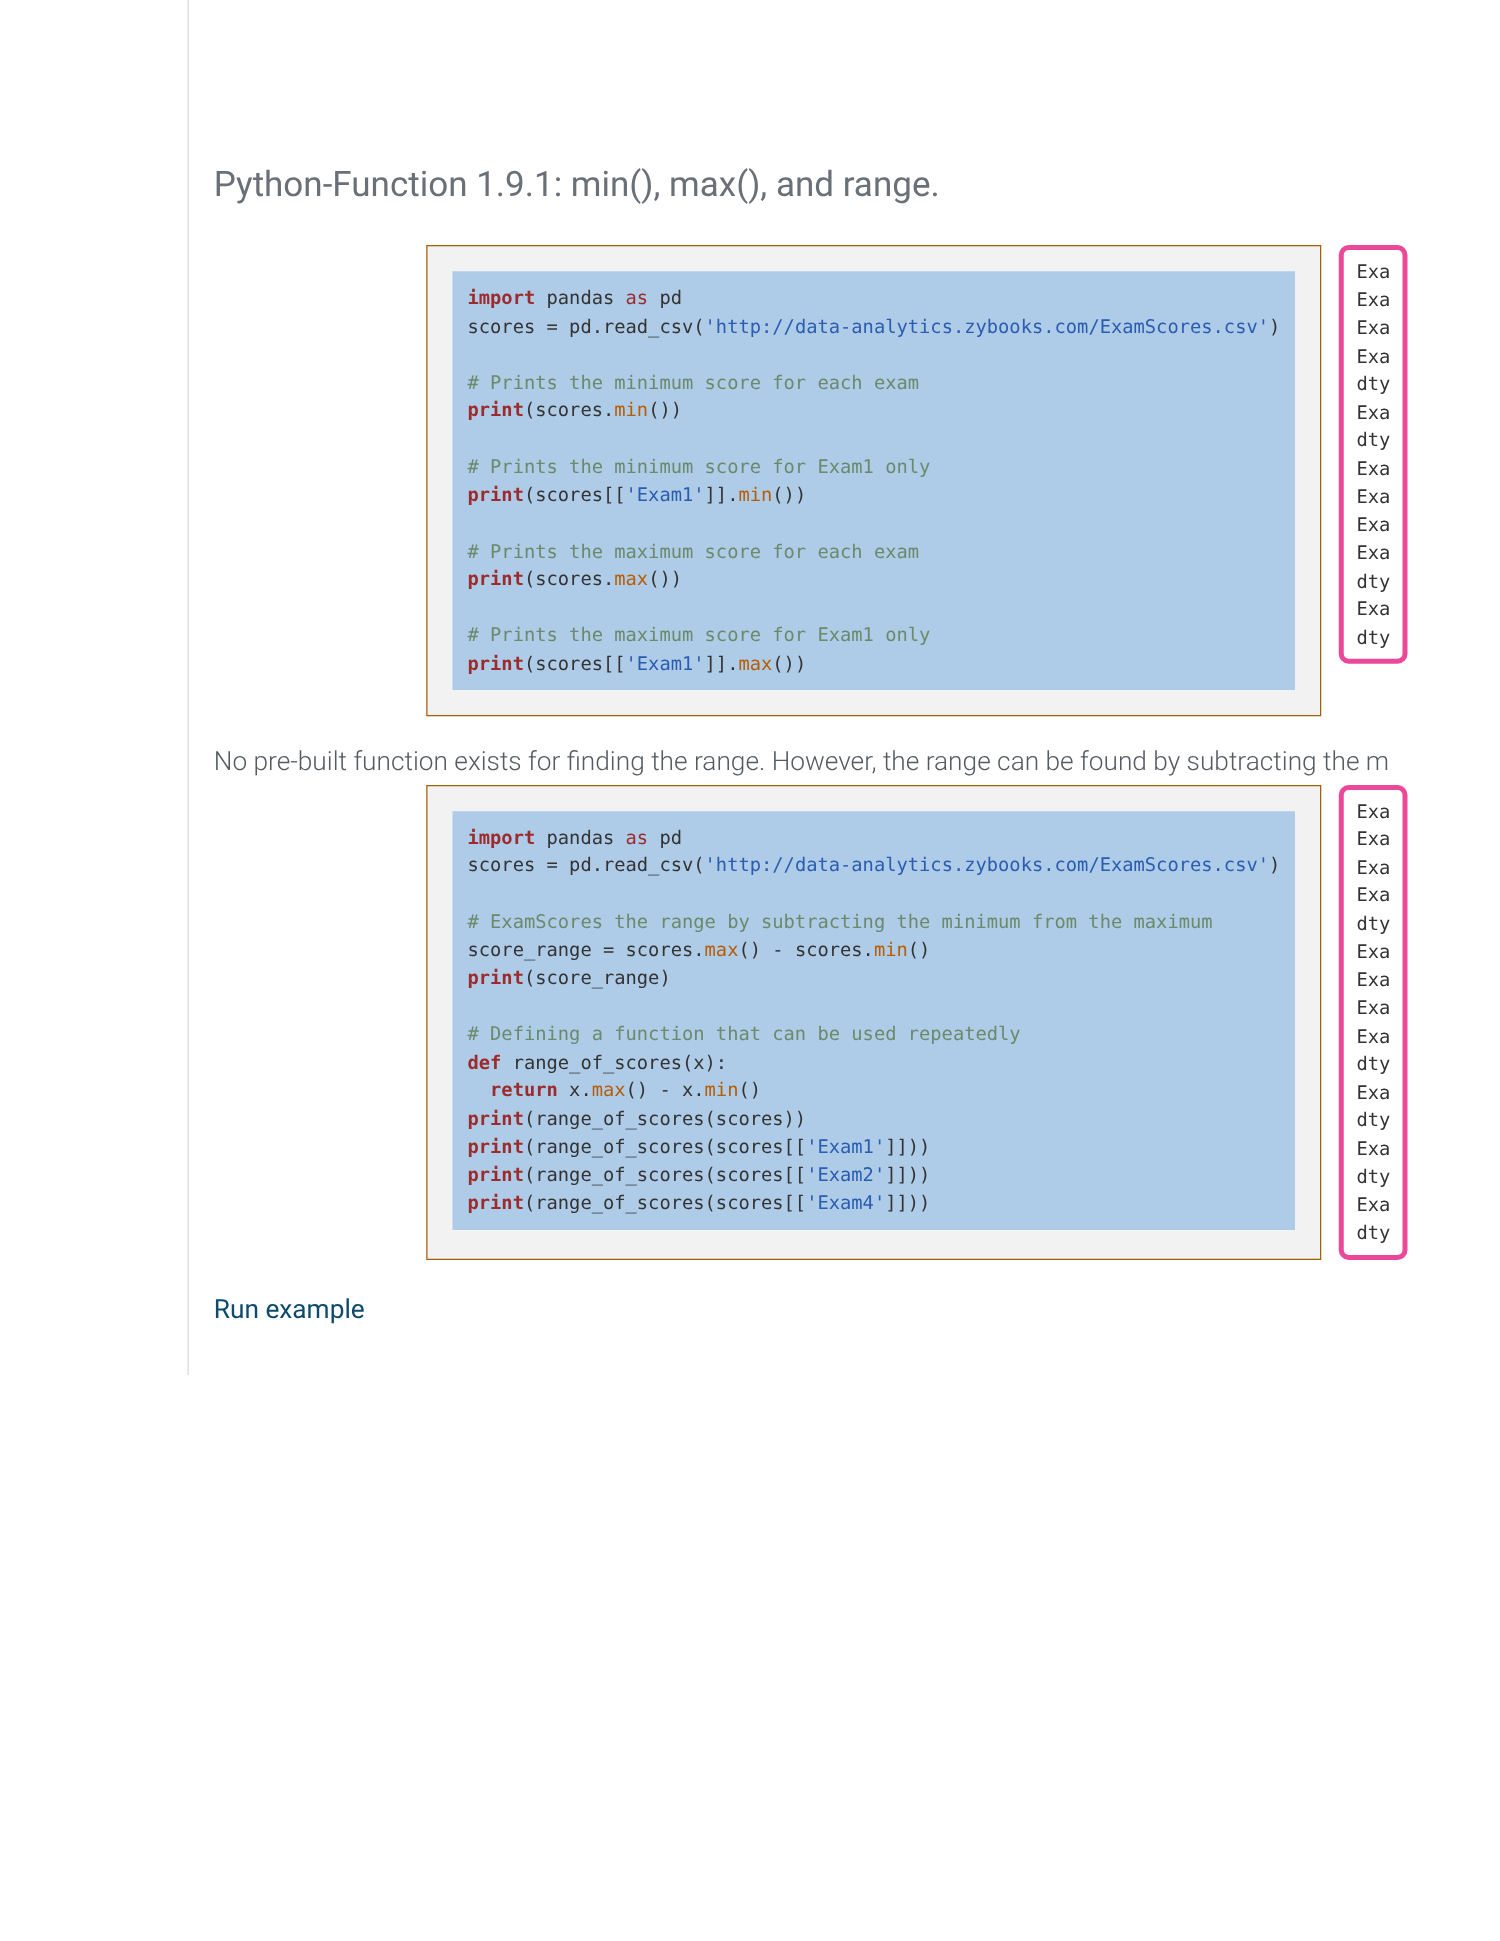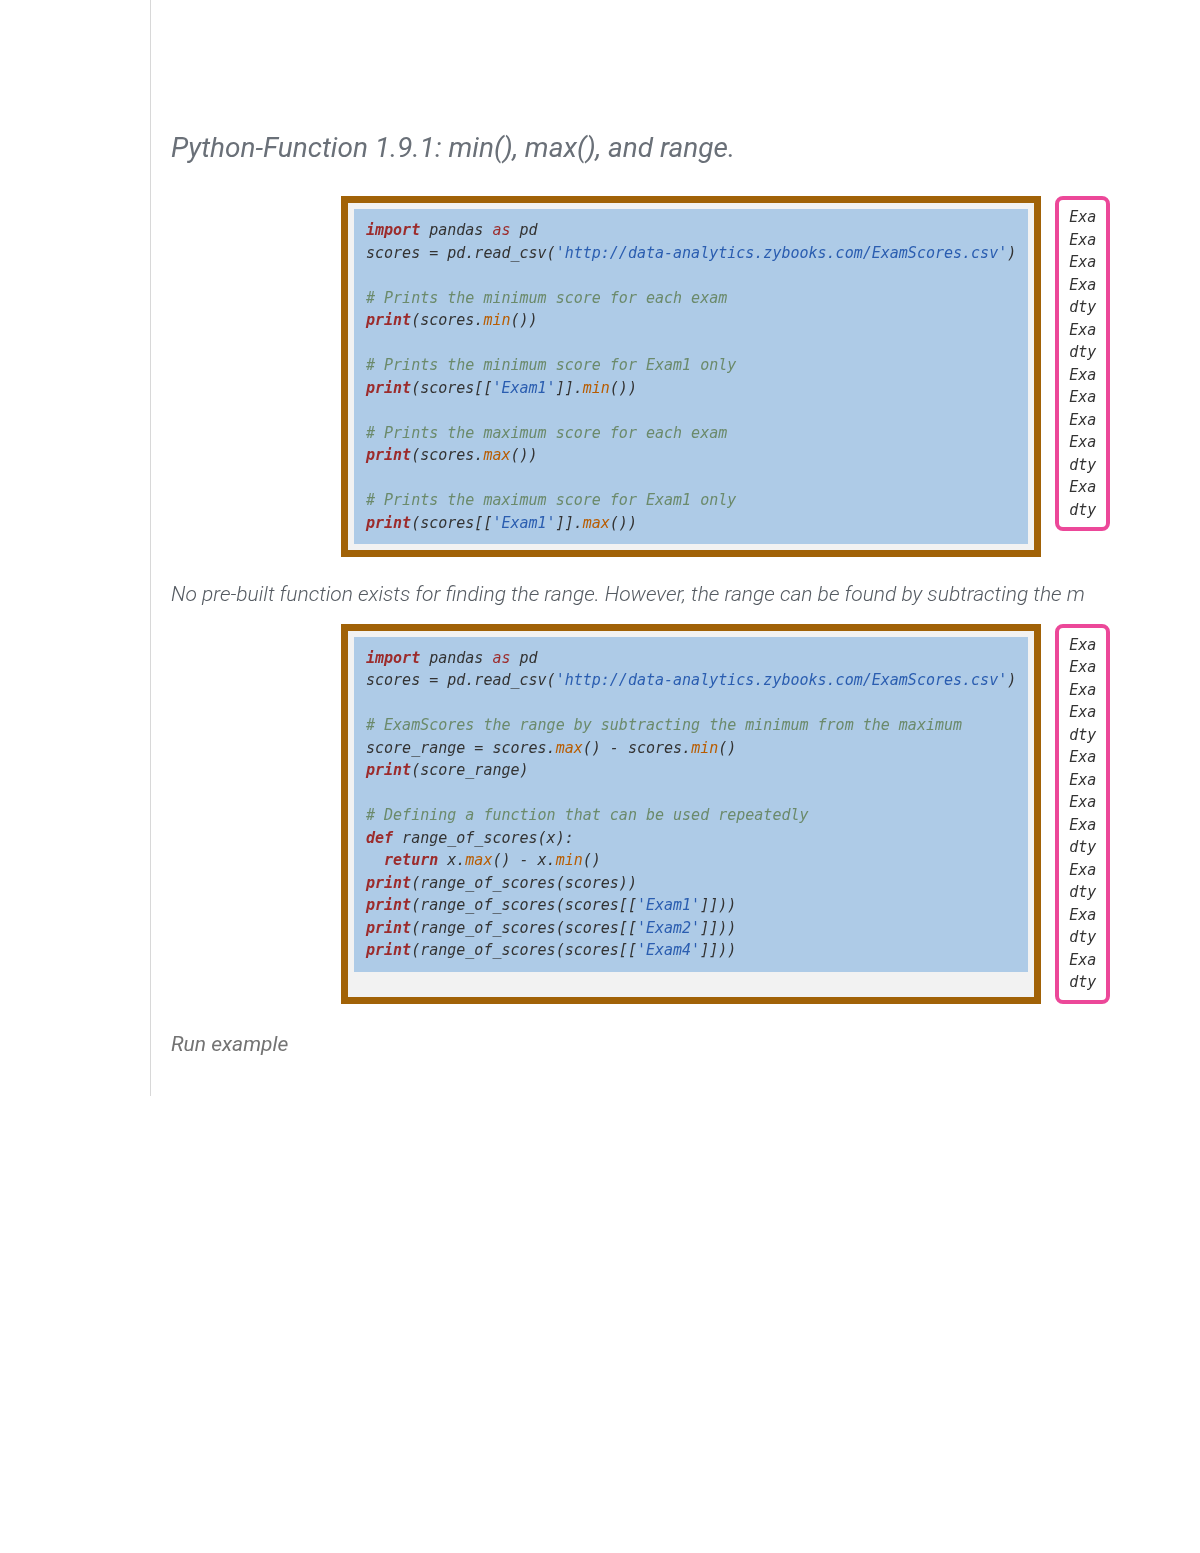"Python-Function 1.9.1: min(), max(), and" .page { font-style: italic -> none }
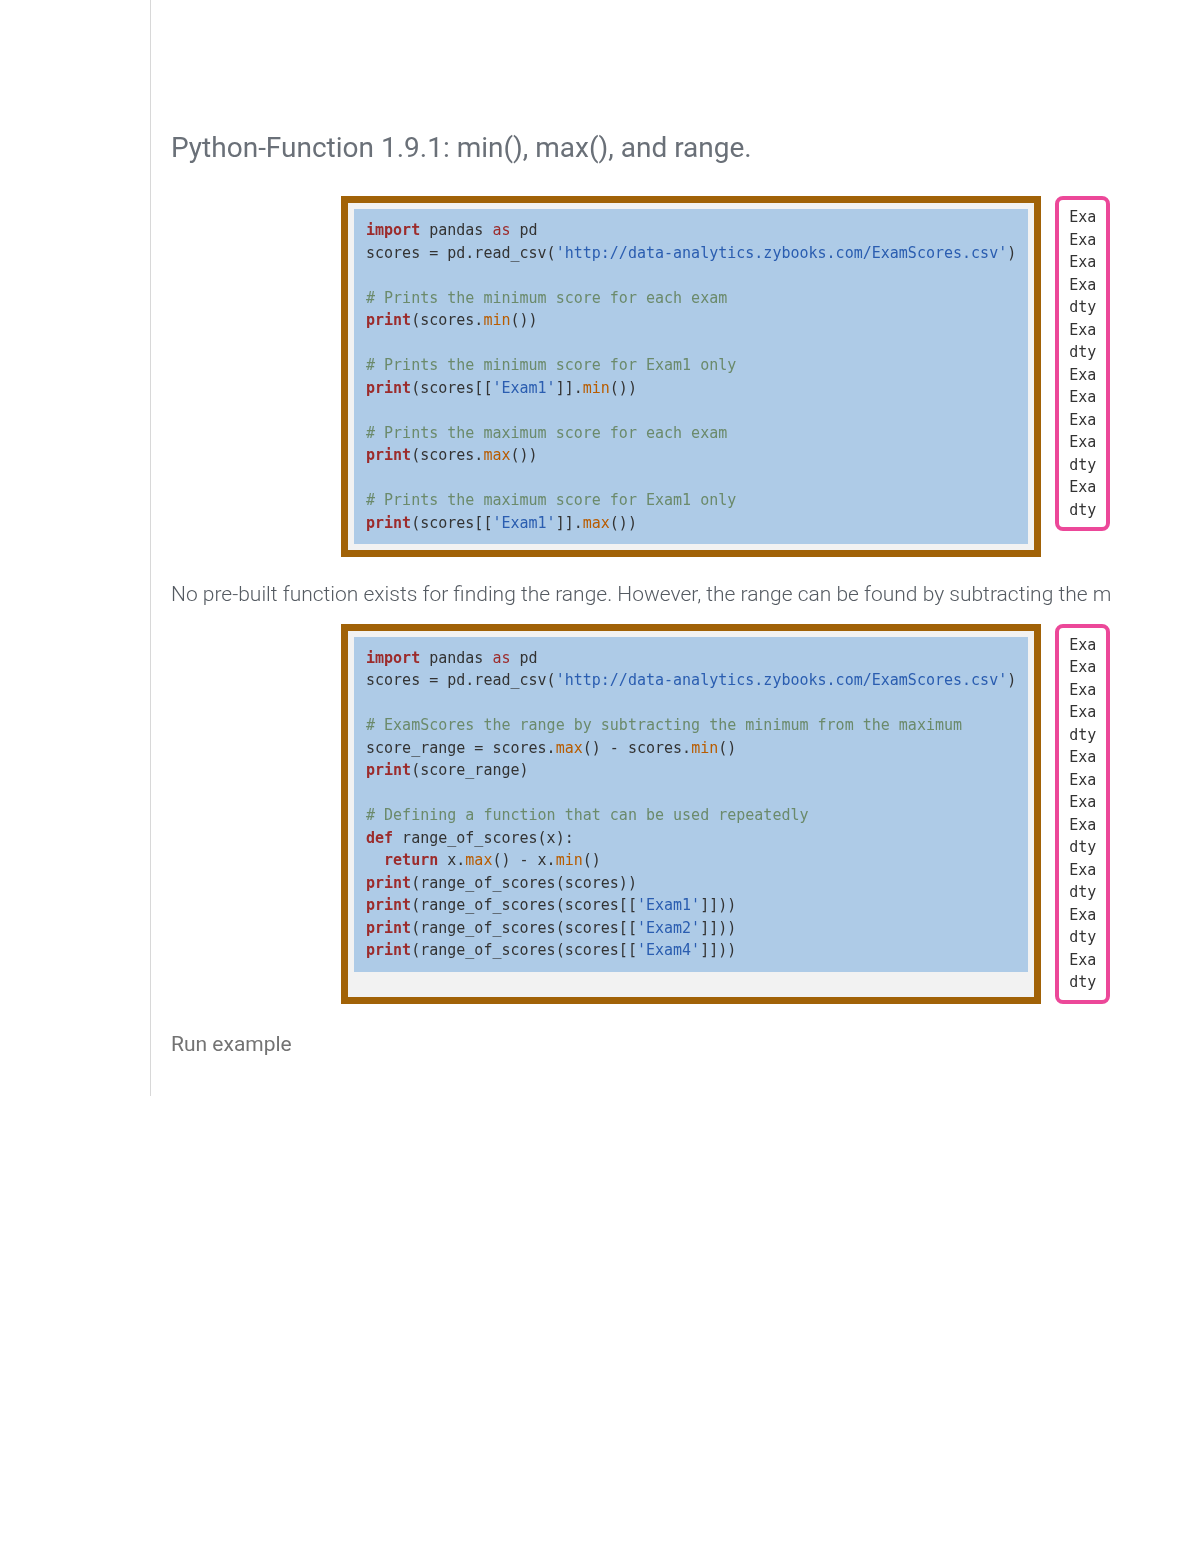"import pandas as pd scores" .code-panel { border: 7px solid #a16207 -> 1px solid #a16207; padding: 6px -> 20px }
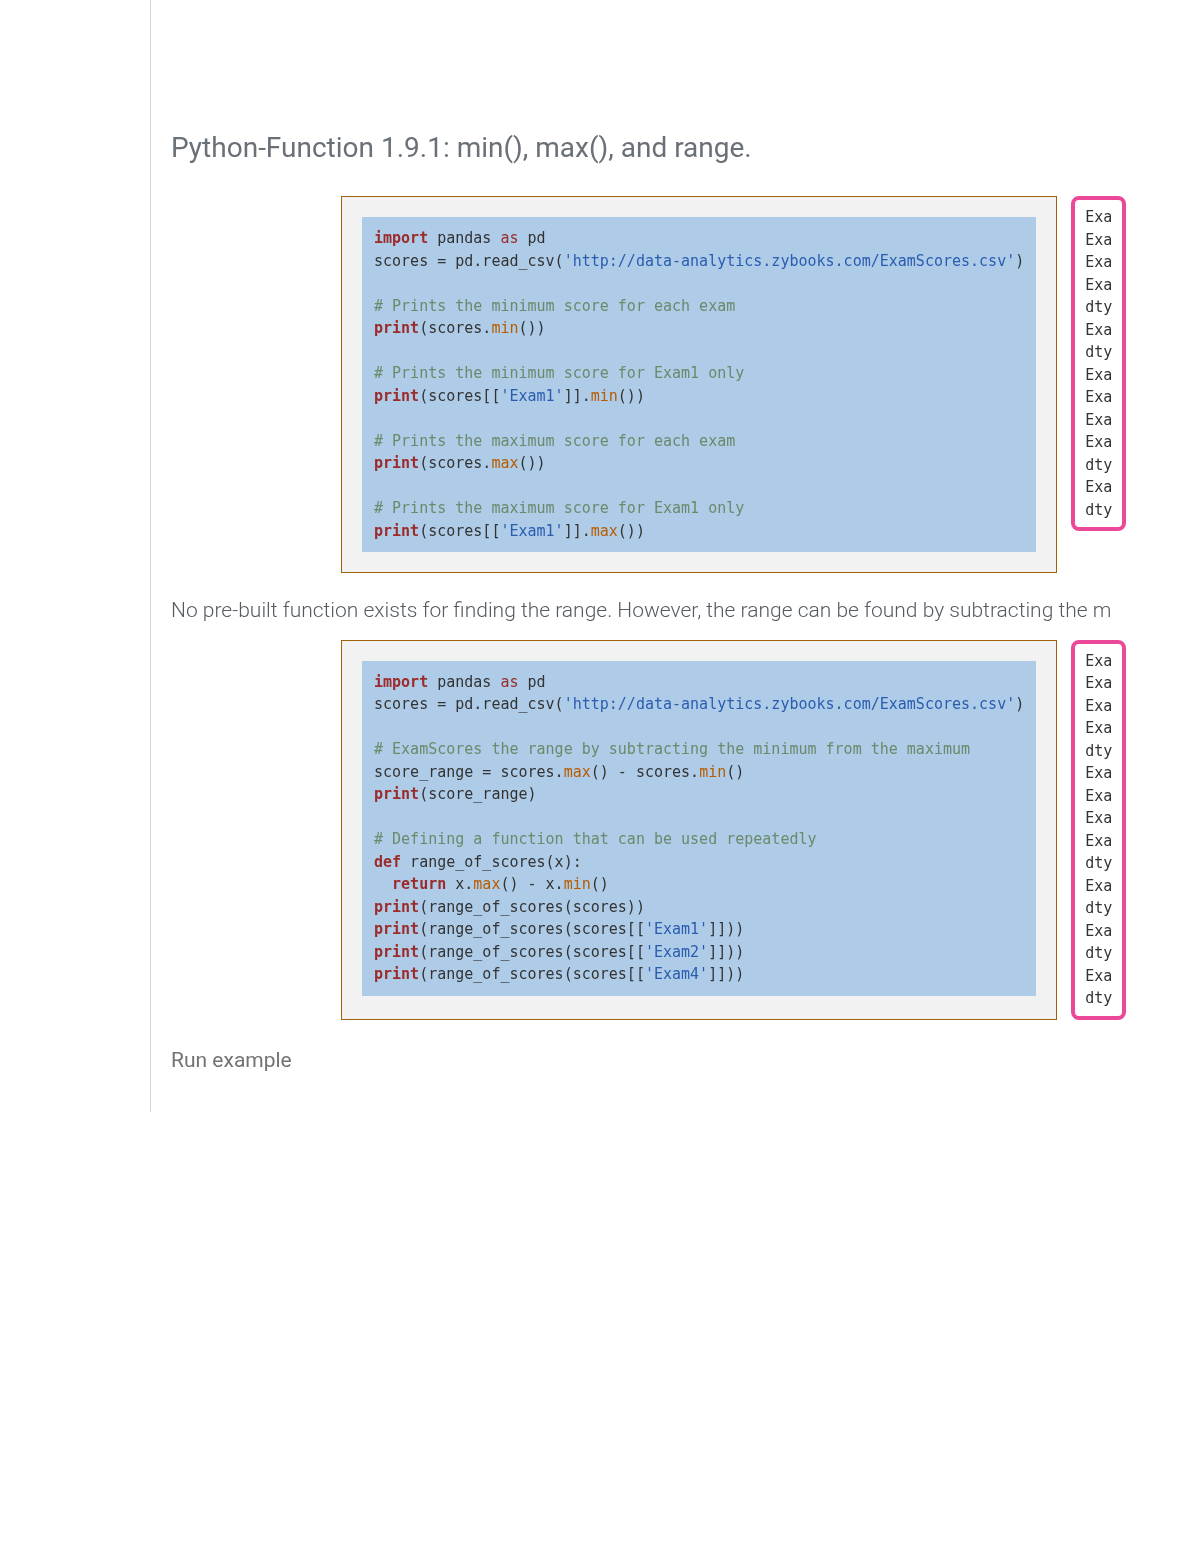"No pre-built function exists for" p.body-text { margin-bottom: 13px -> 1px }
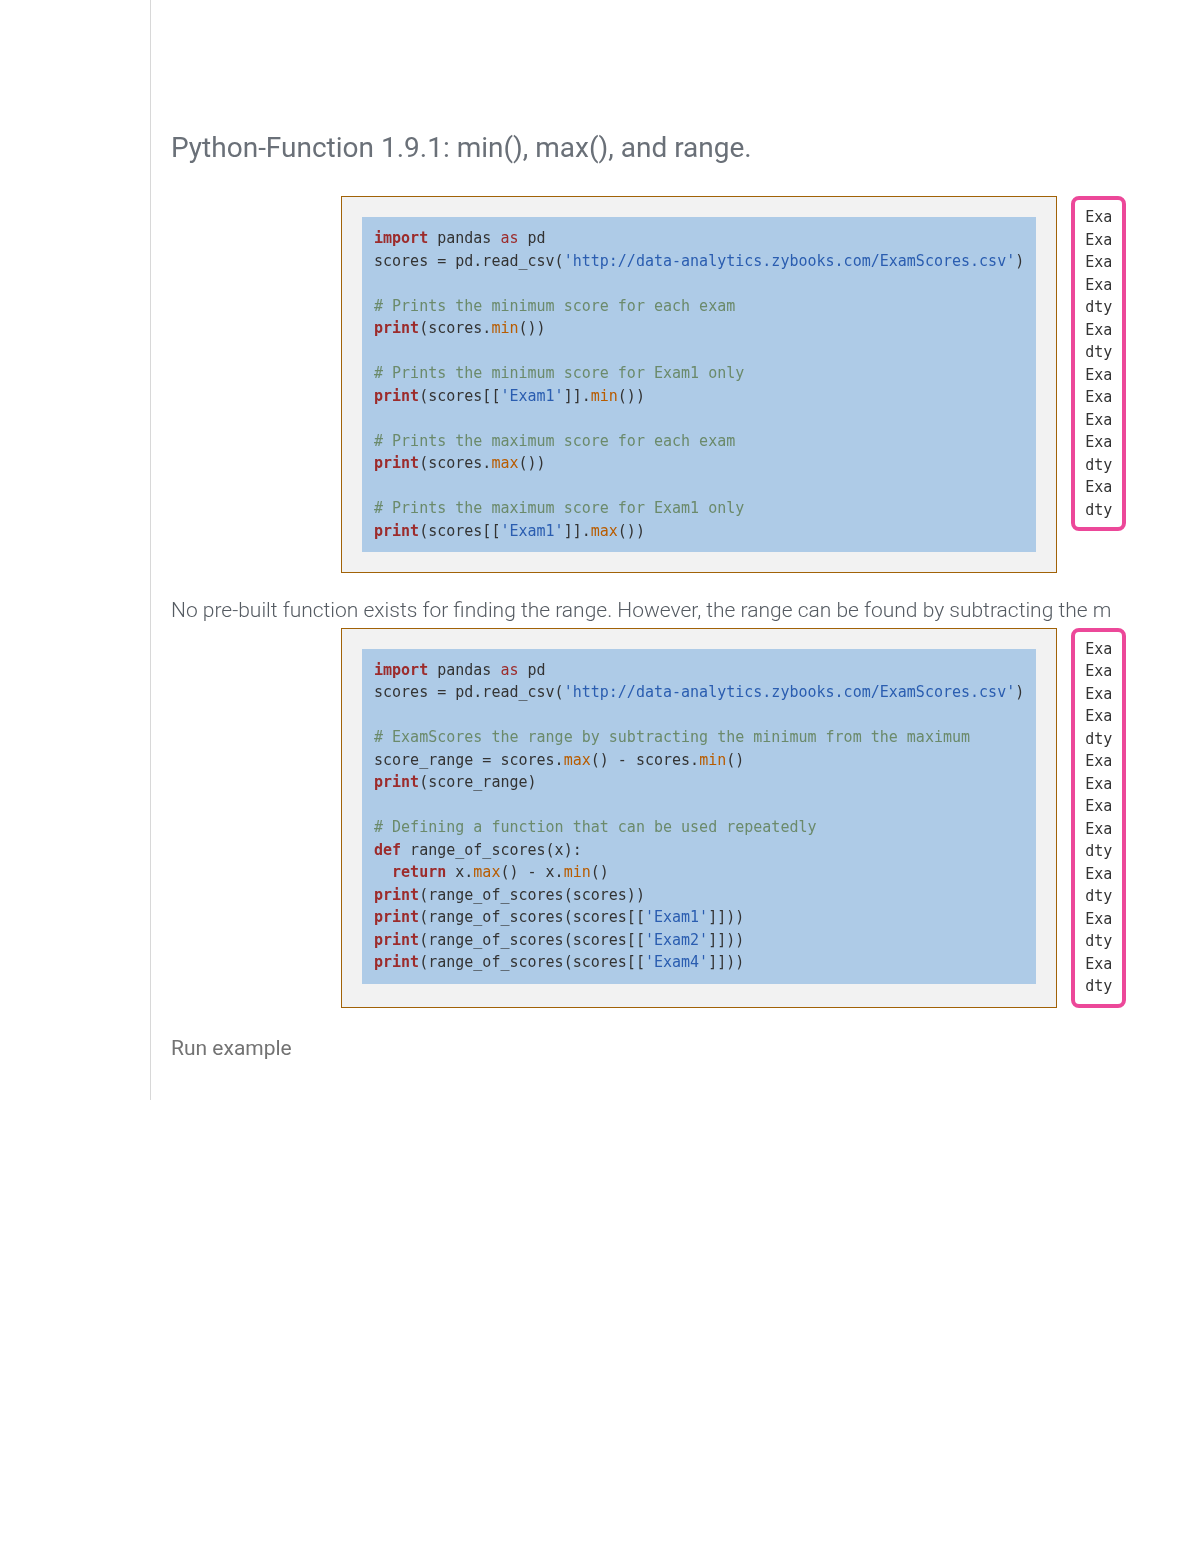"Run example" .run-link { color: #737373 -> #0c4a6e }
